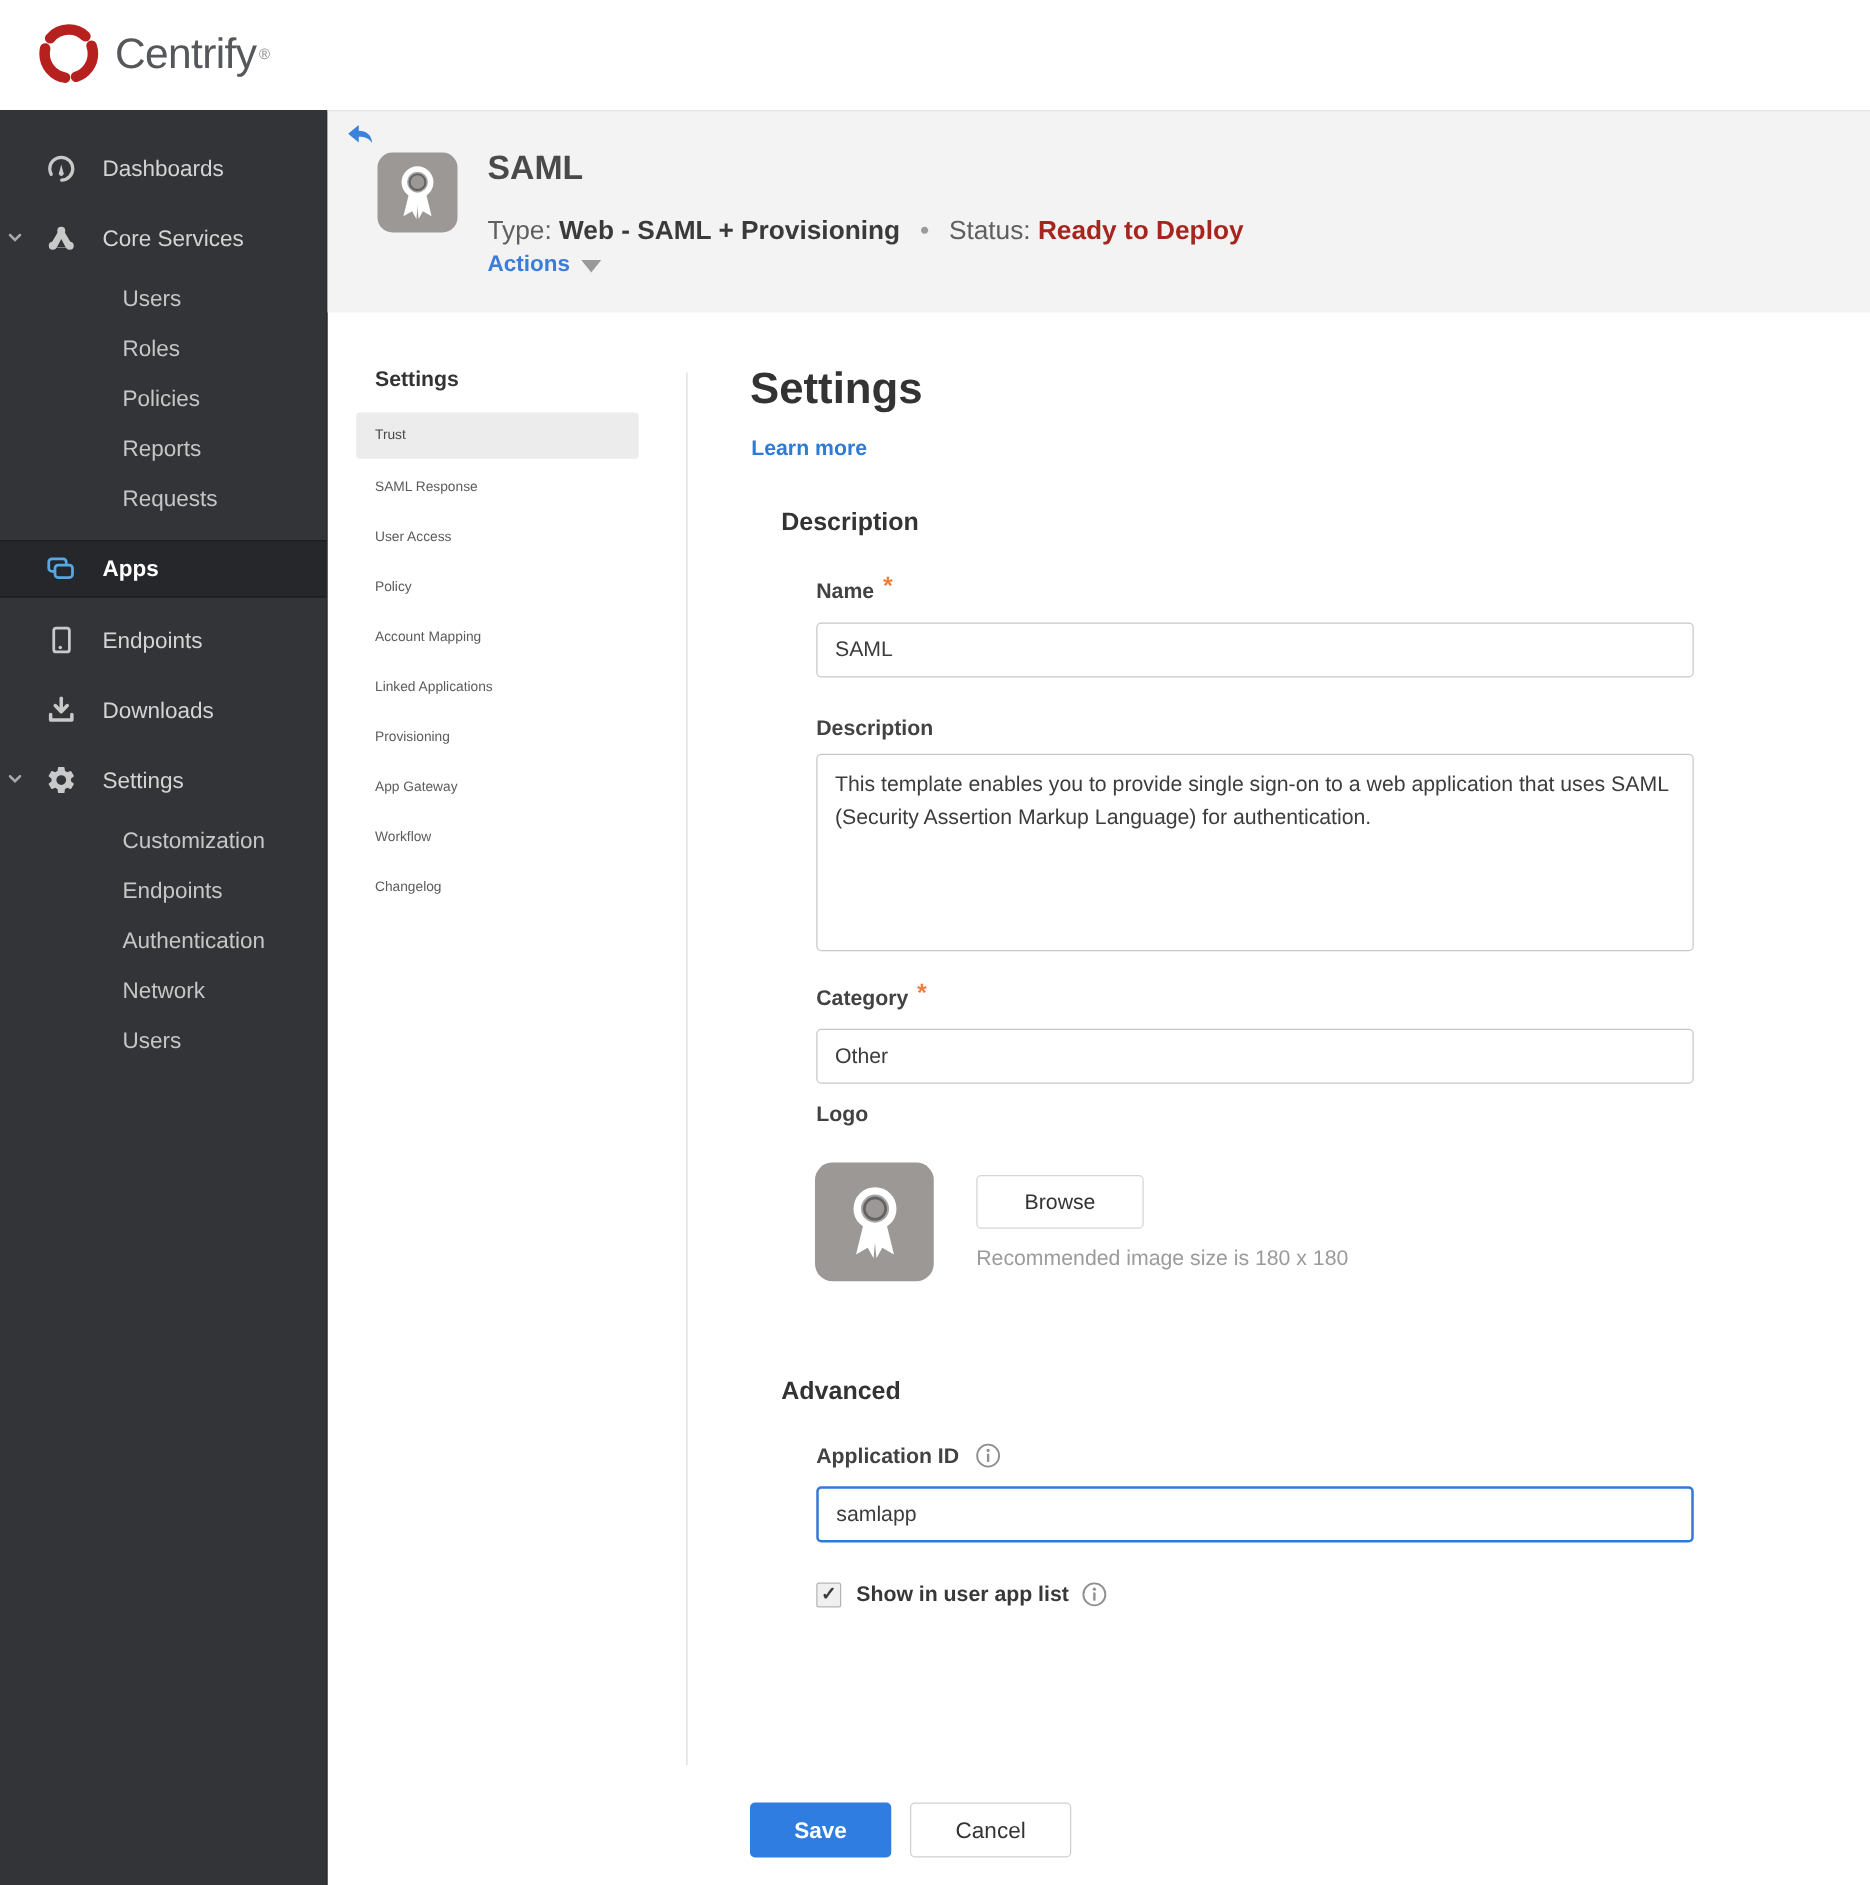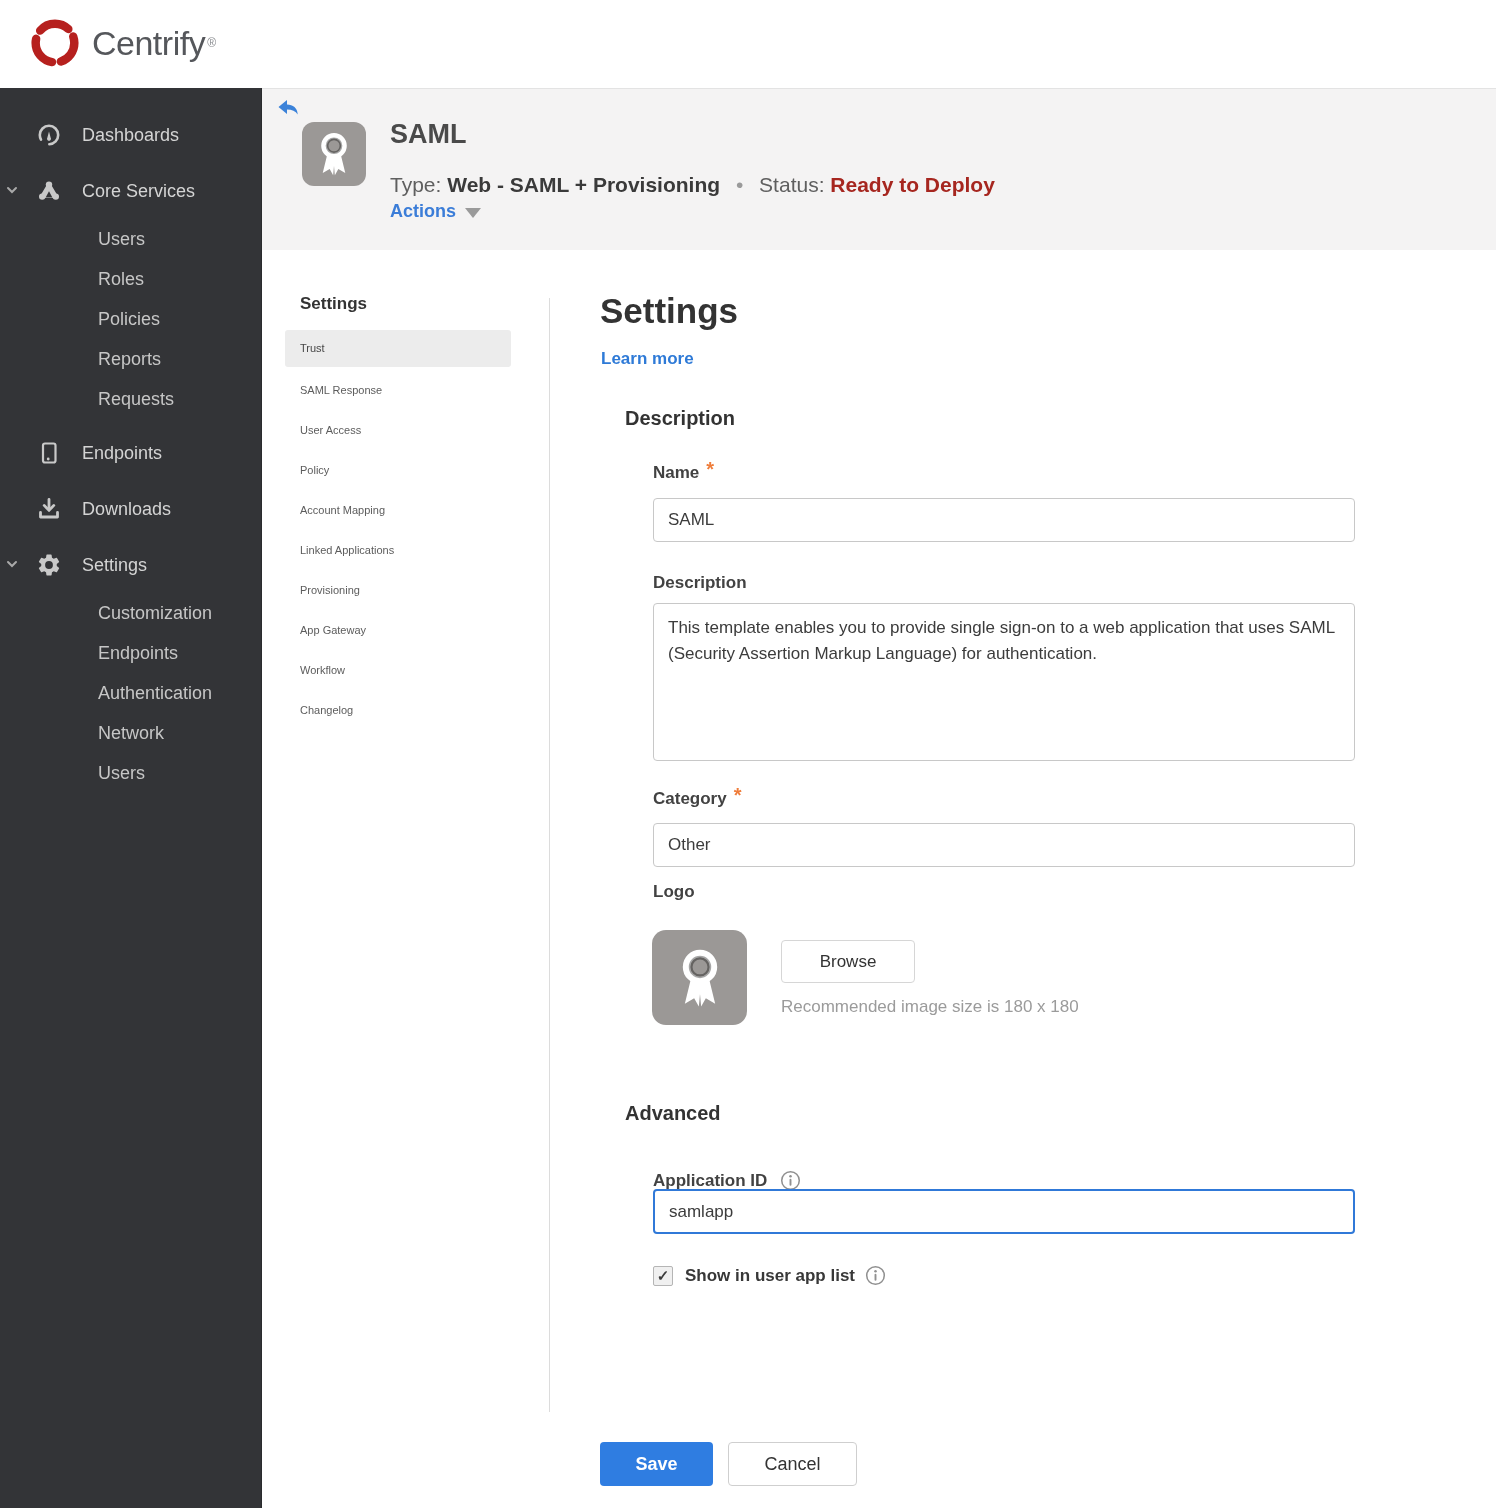"Apps" div.side-row { html: none -> <div> <svg> <rect></rect> <rect></rect> </svg> <span>Apps</span> </div> }
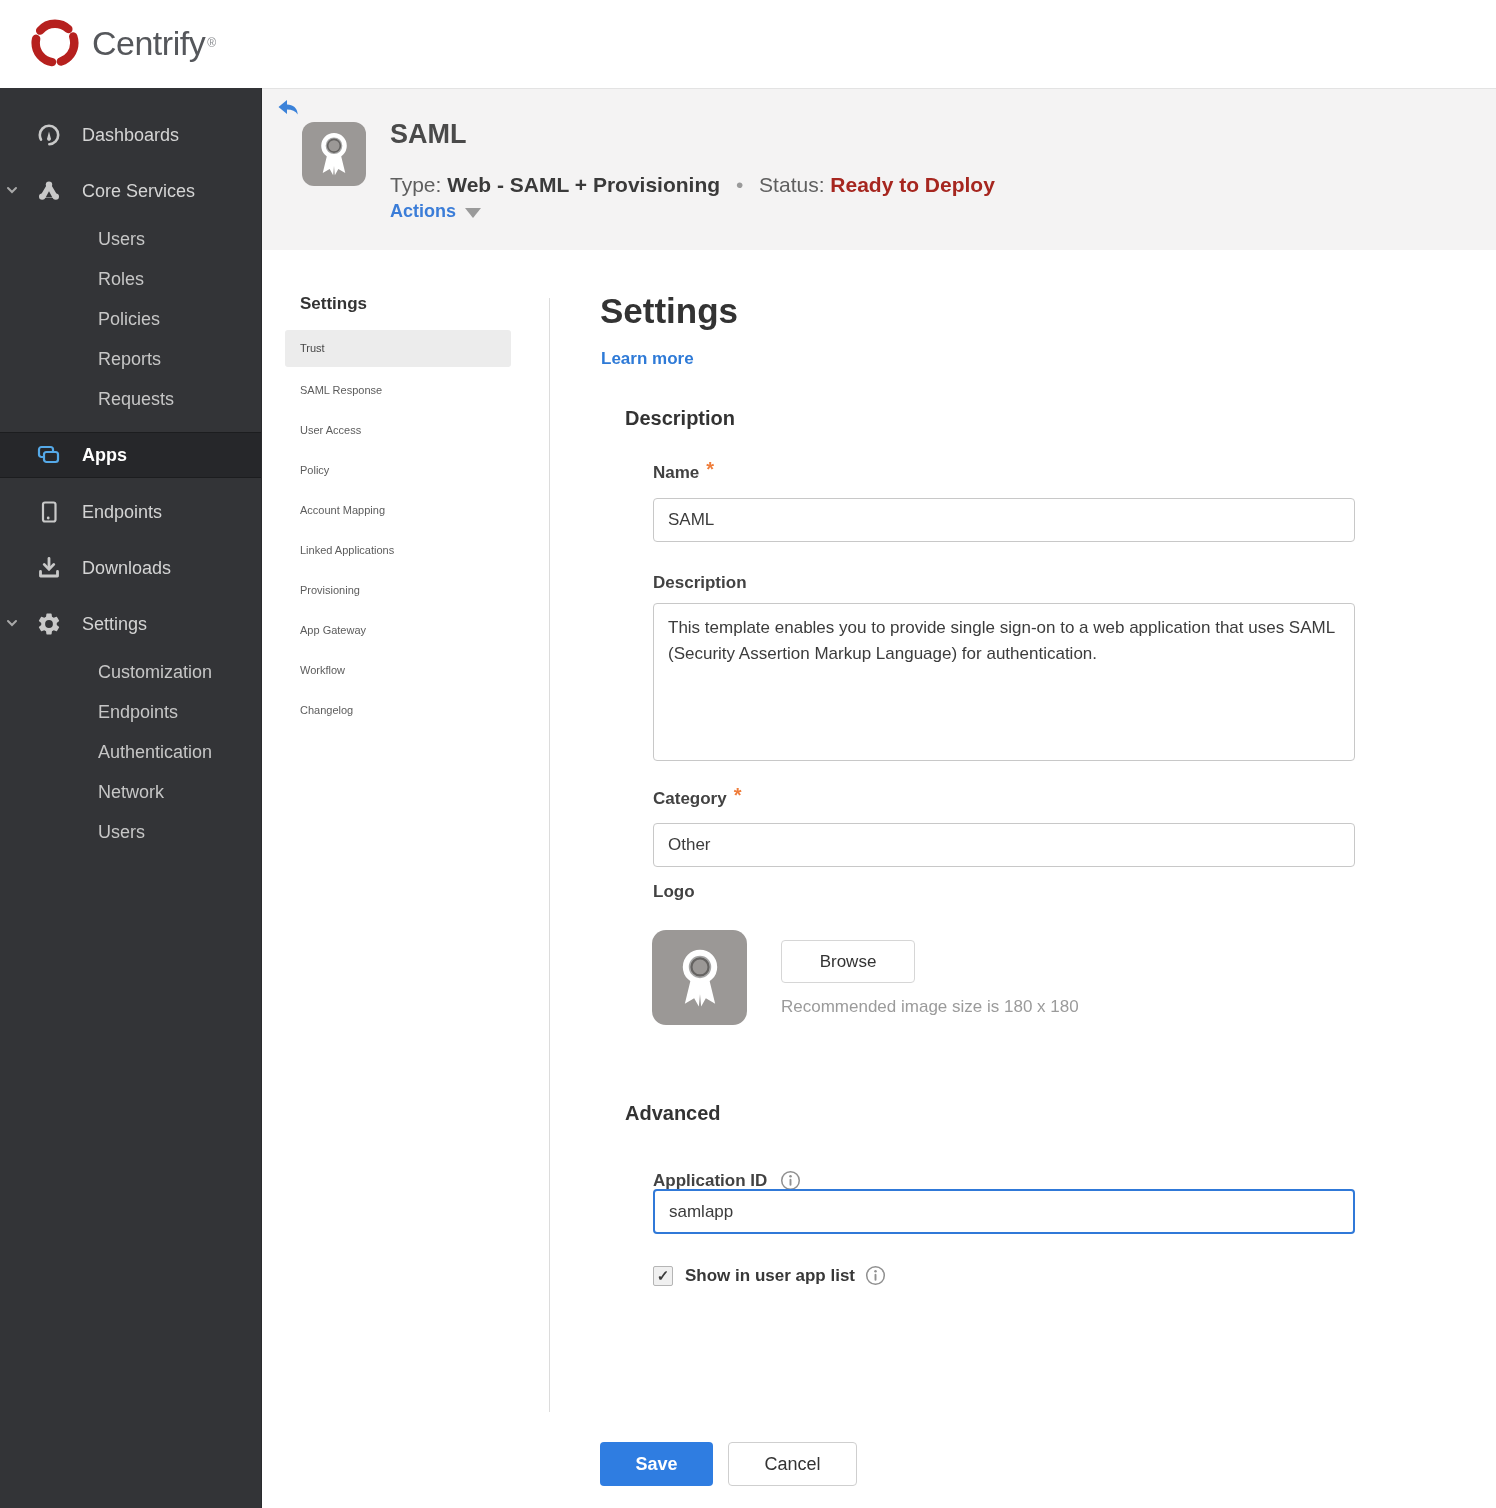"Application ID" .row-appid-label { margin-top: 16px -> none }
